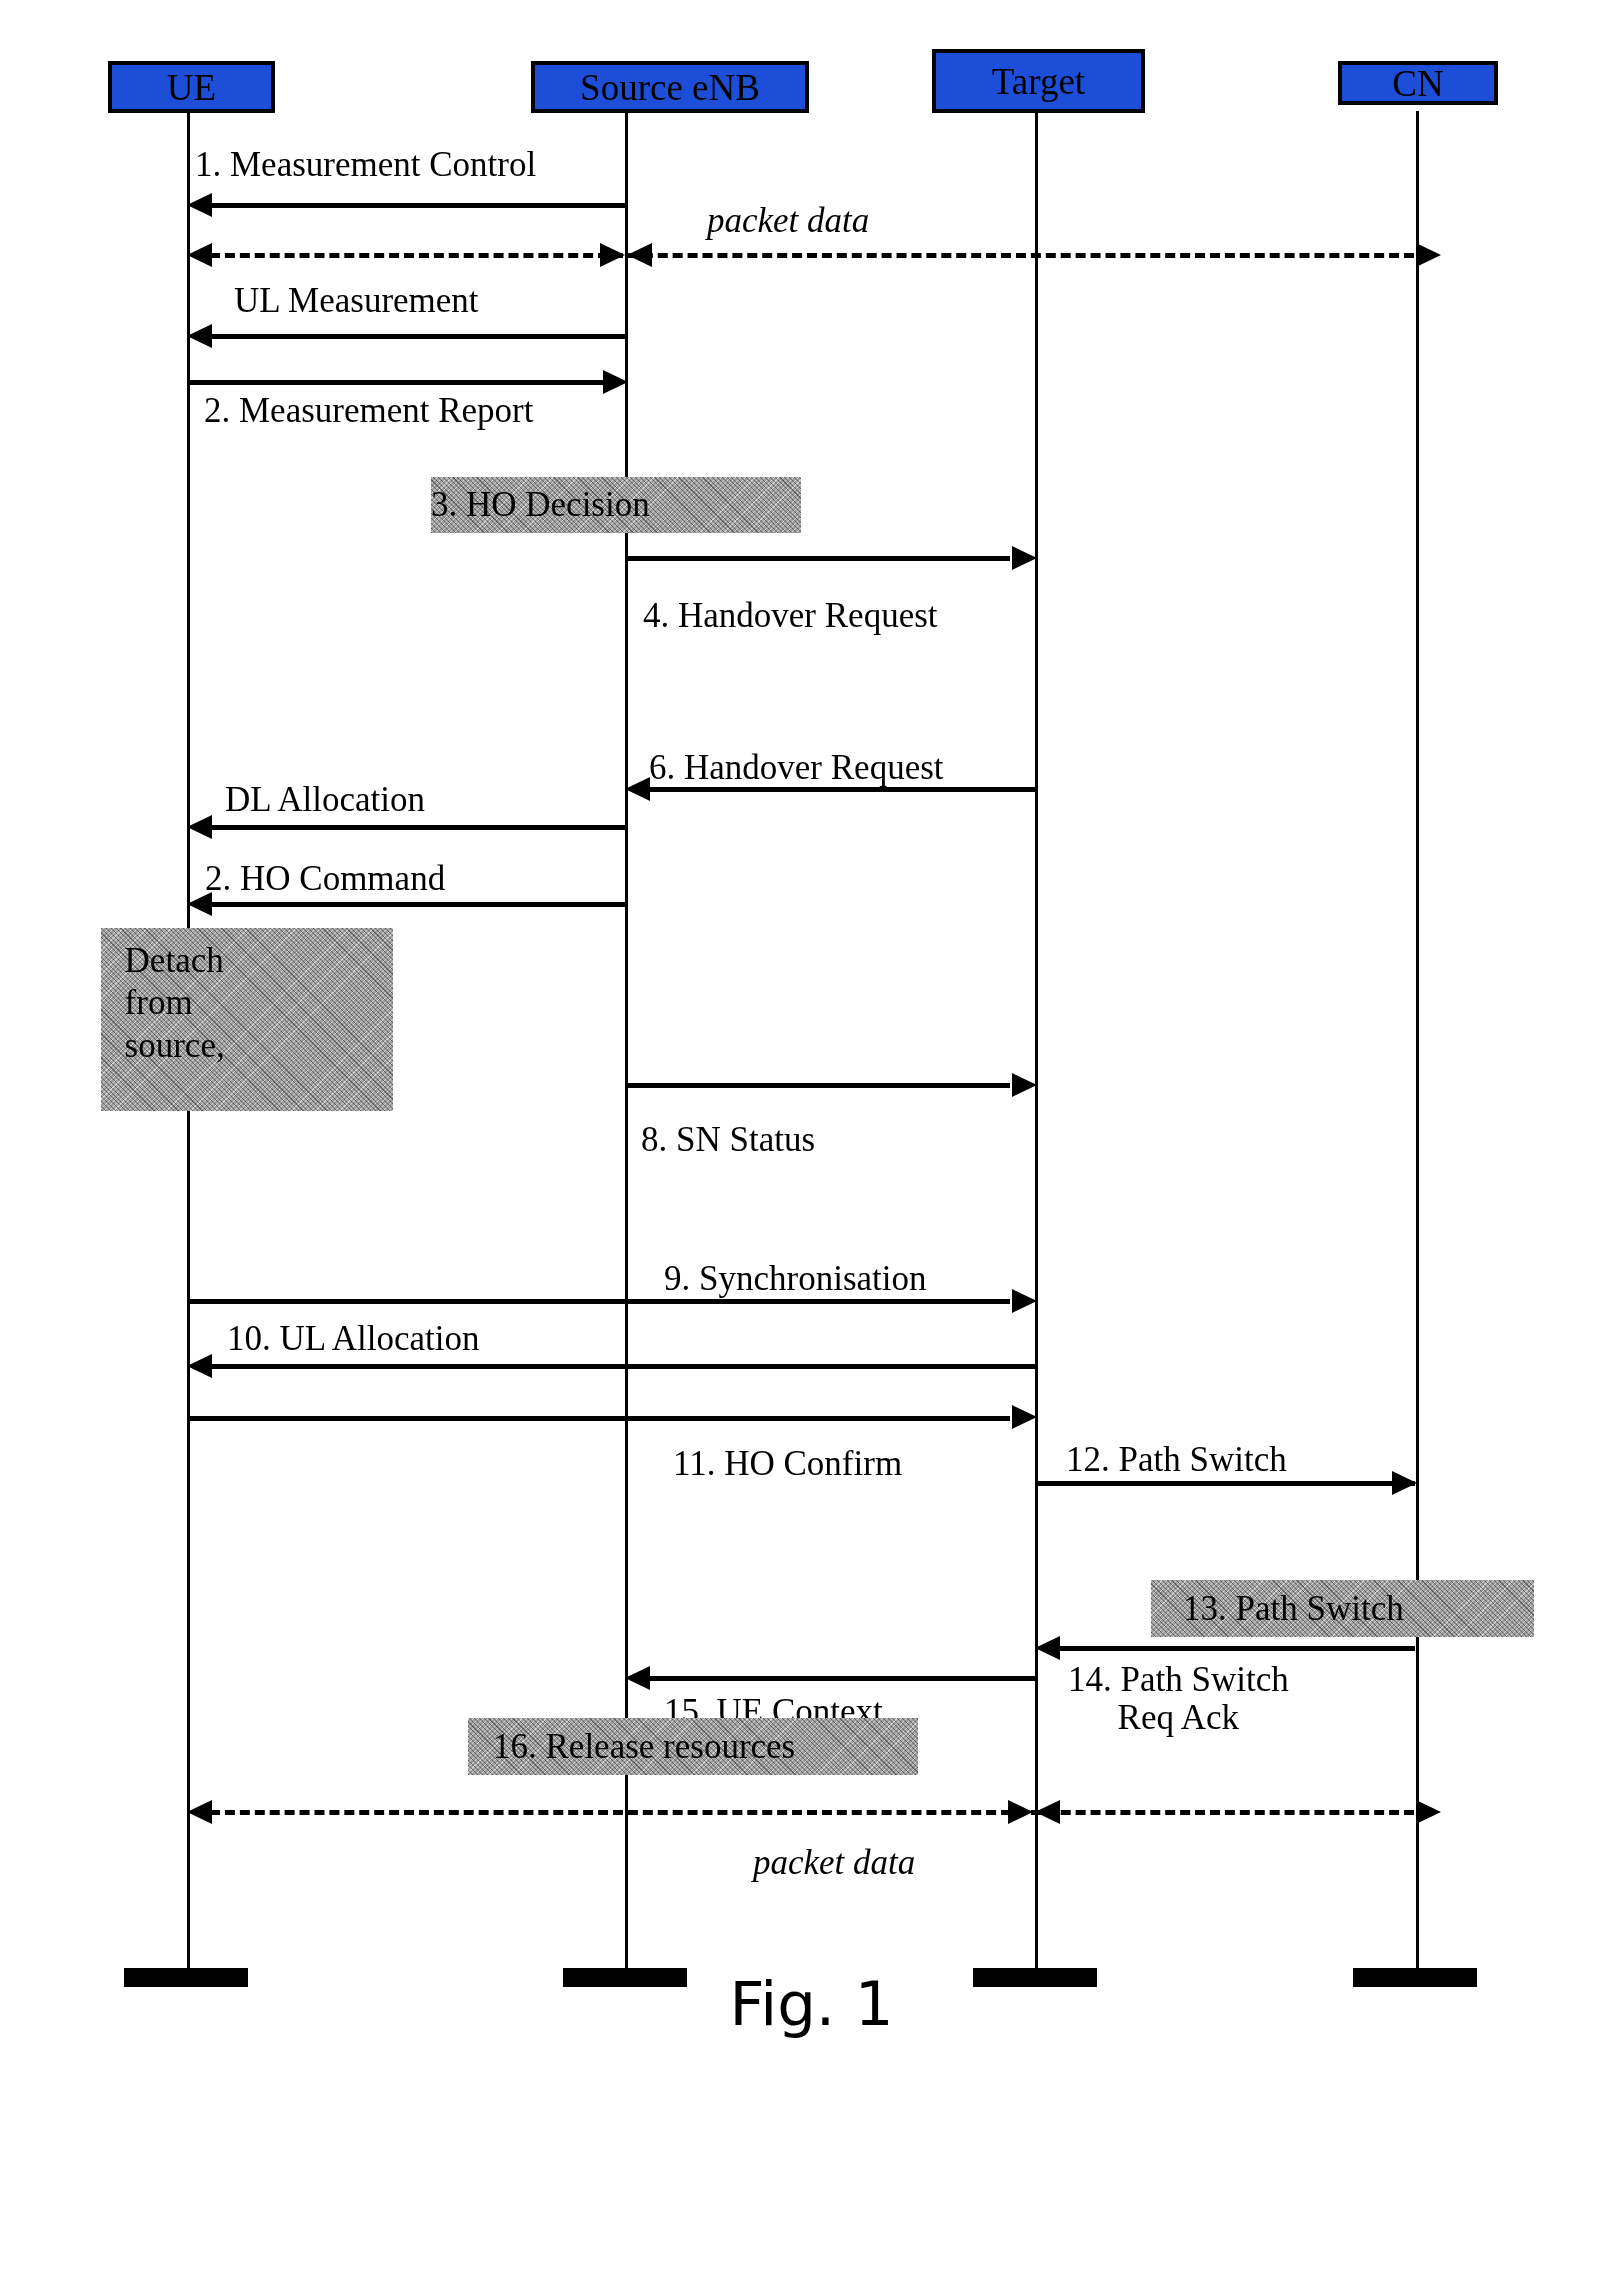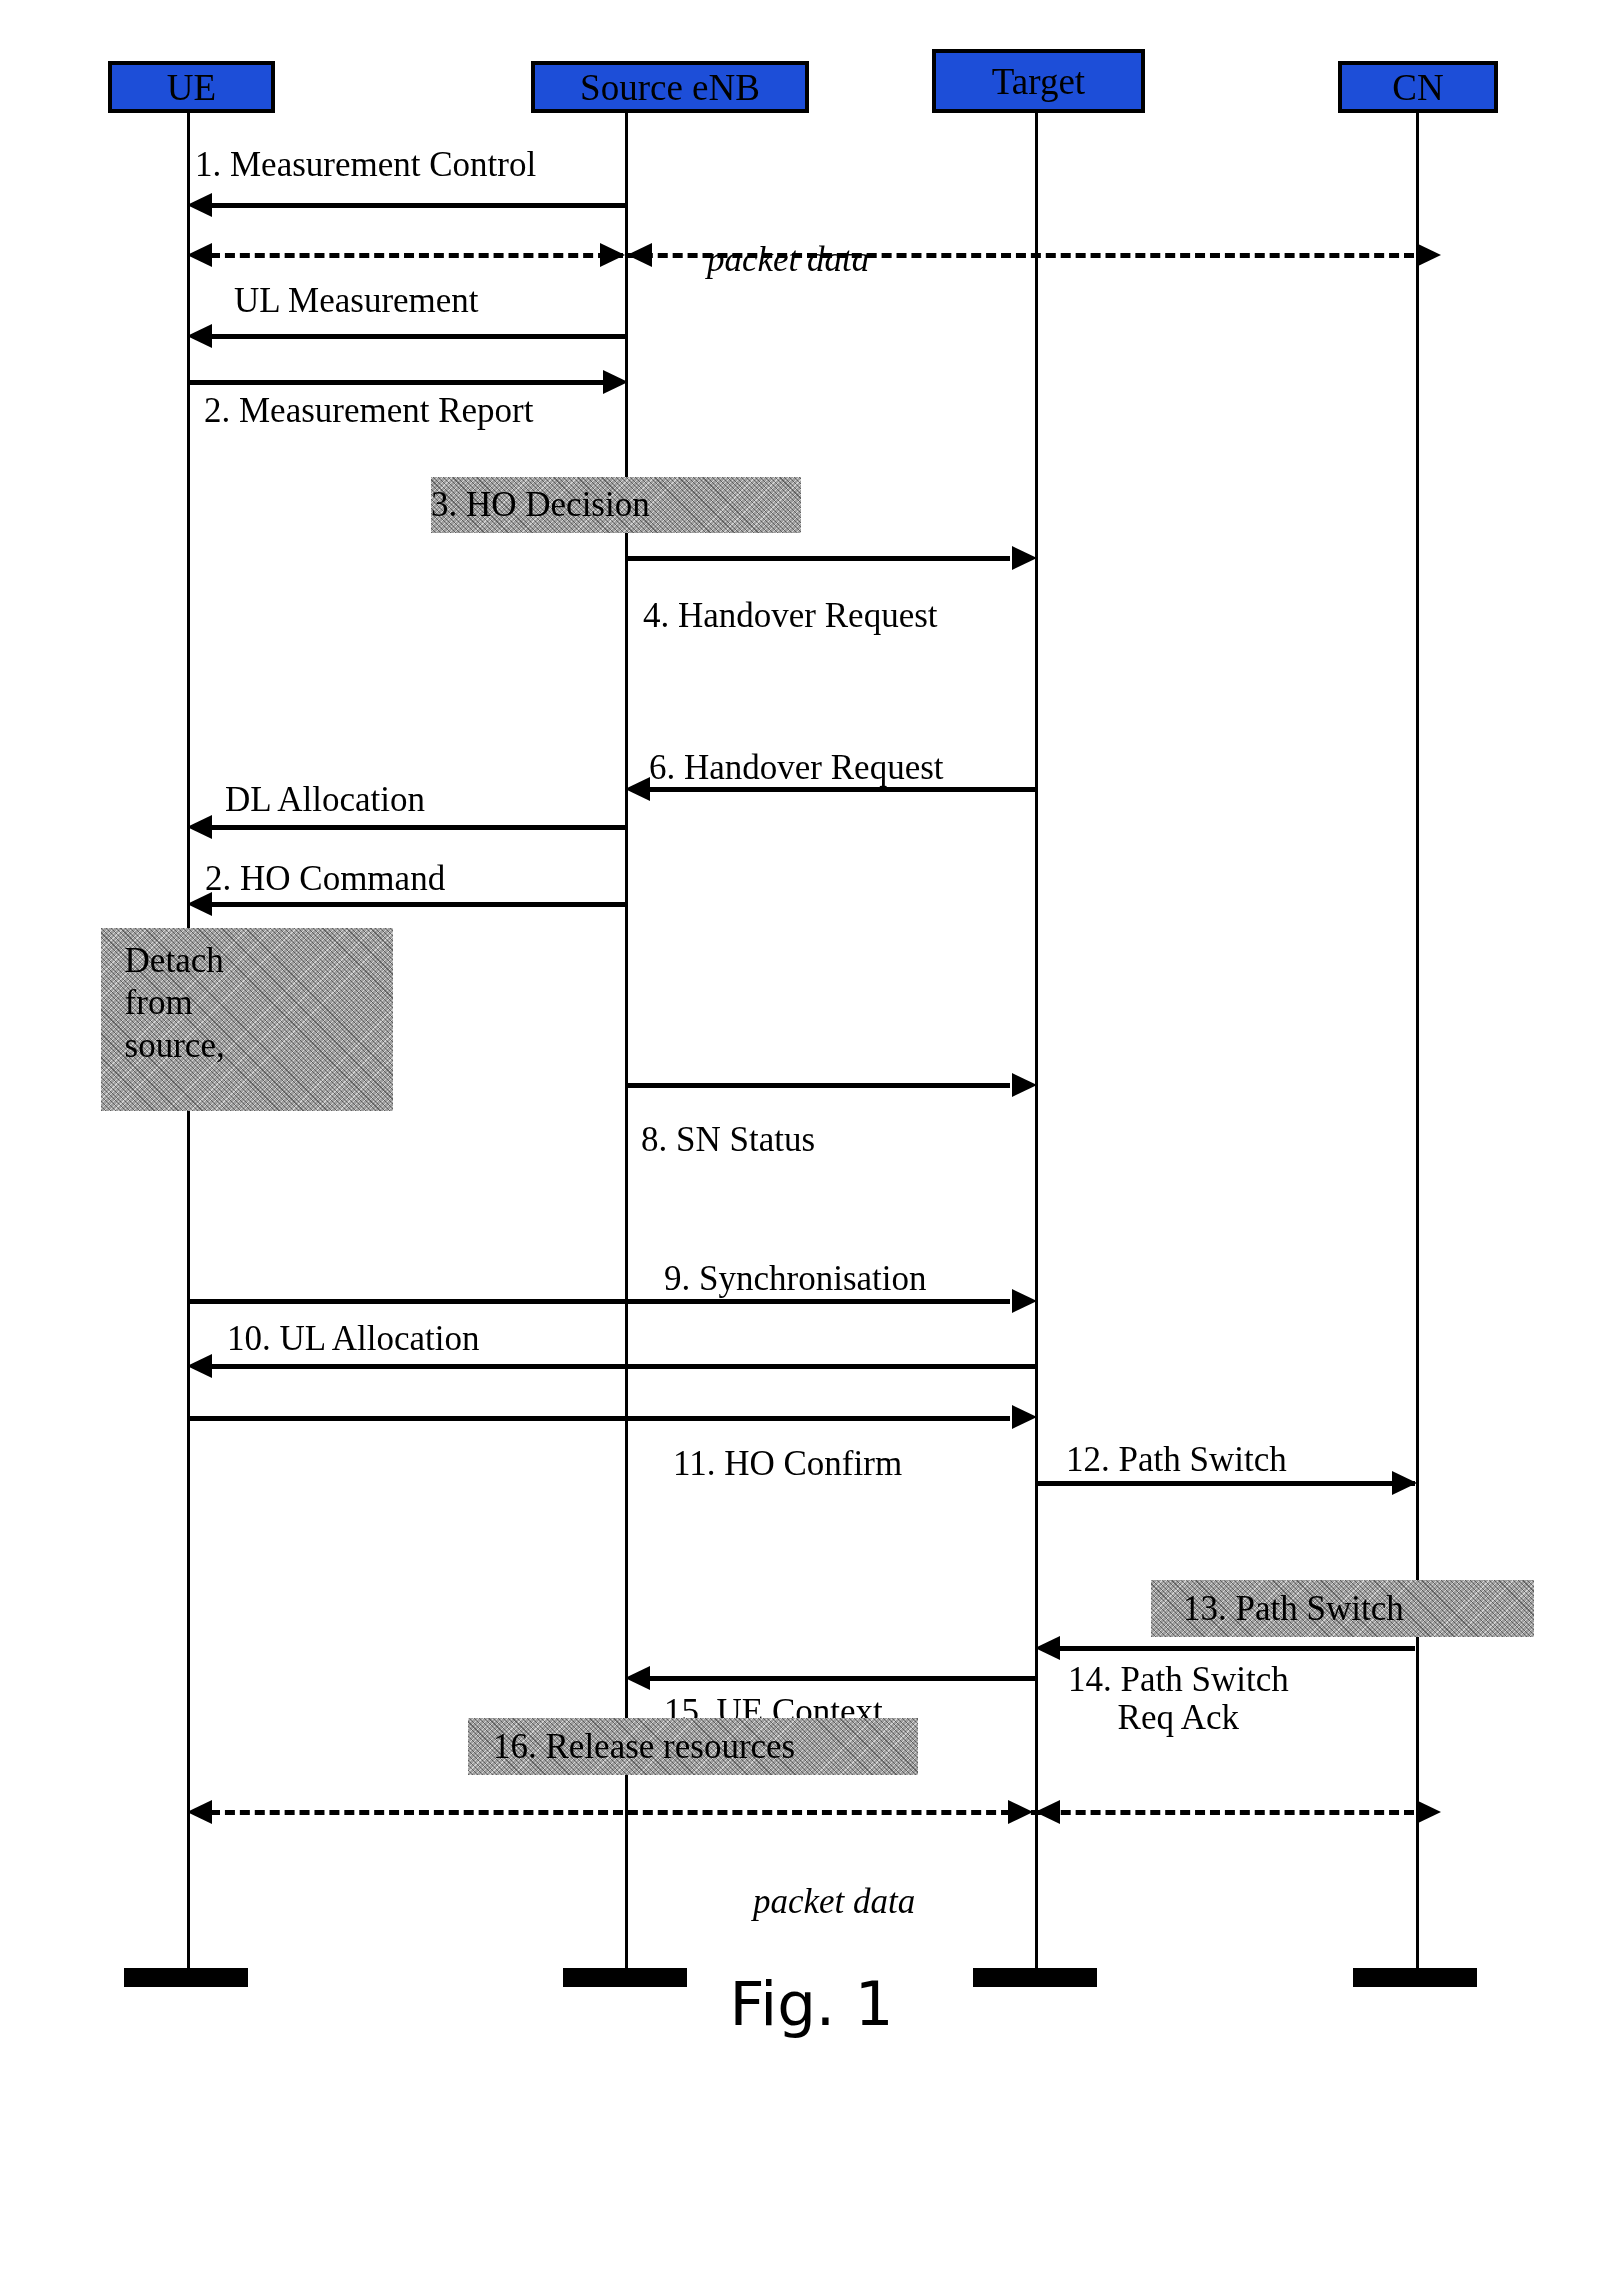"CN" div.actorbox { height: 52px -> 44px }
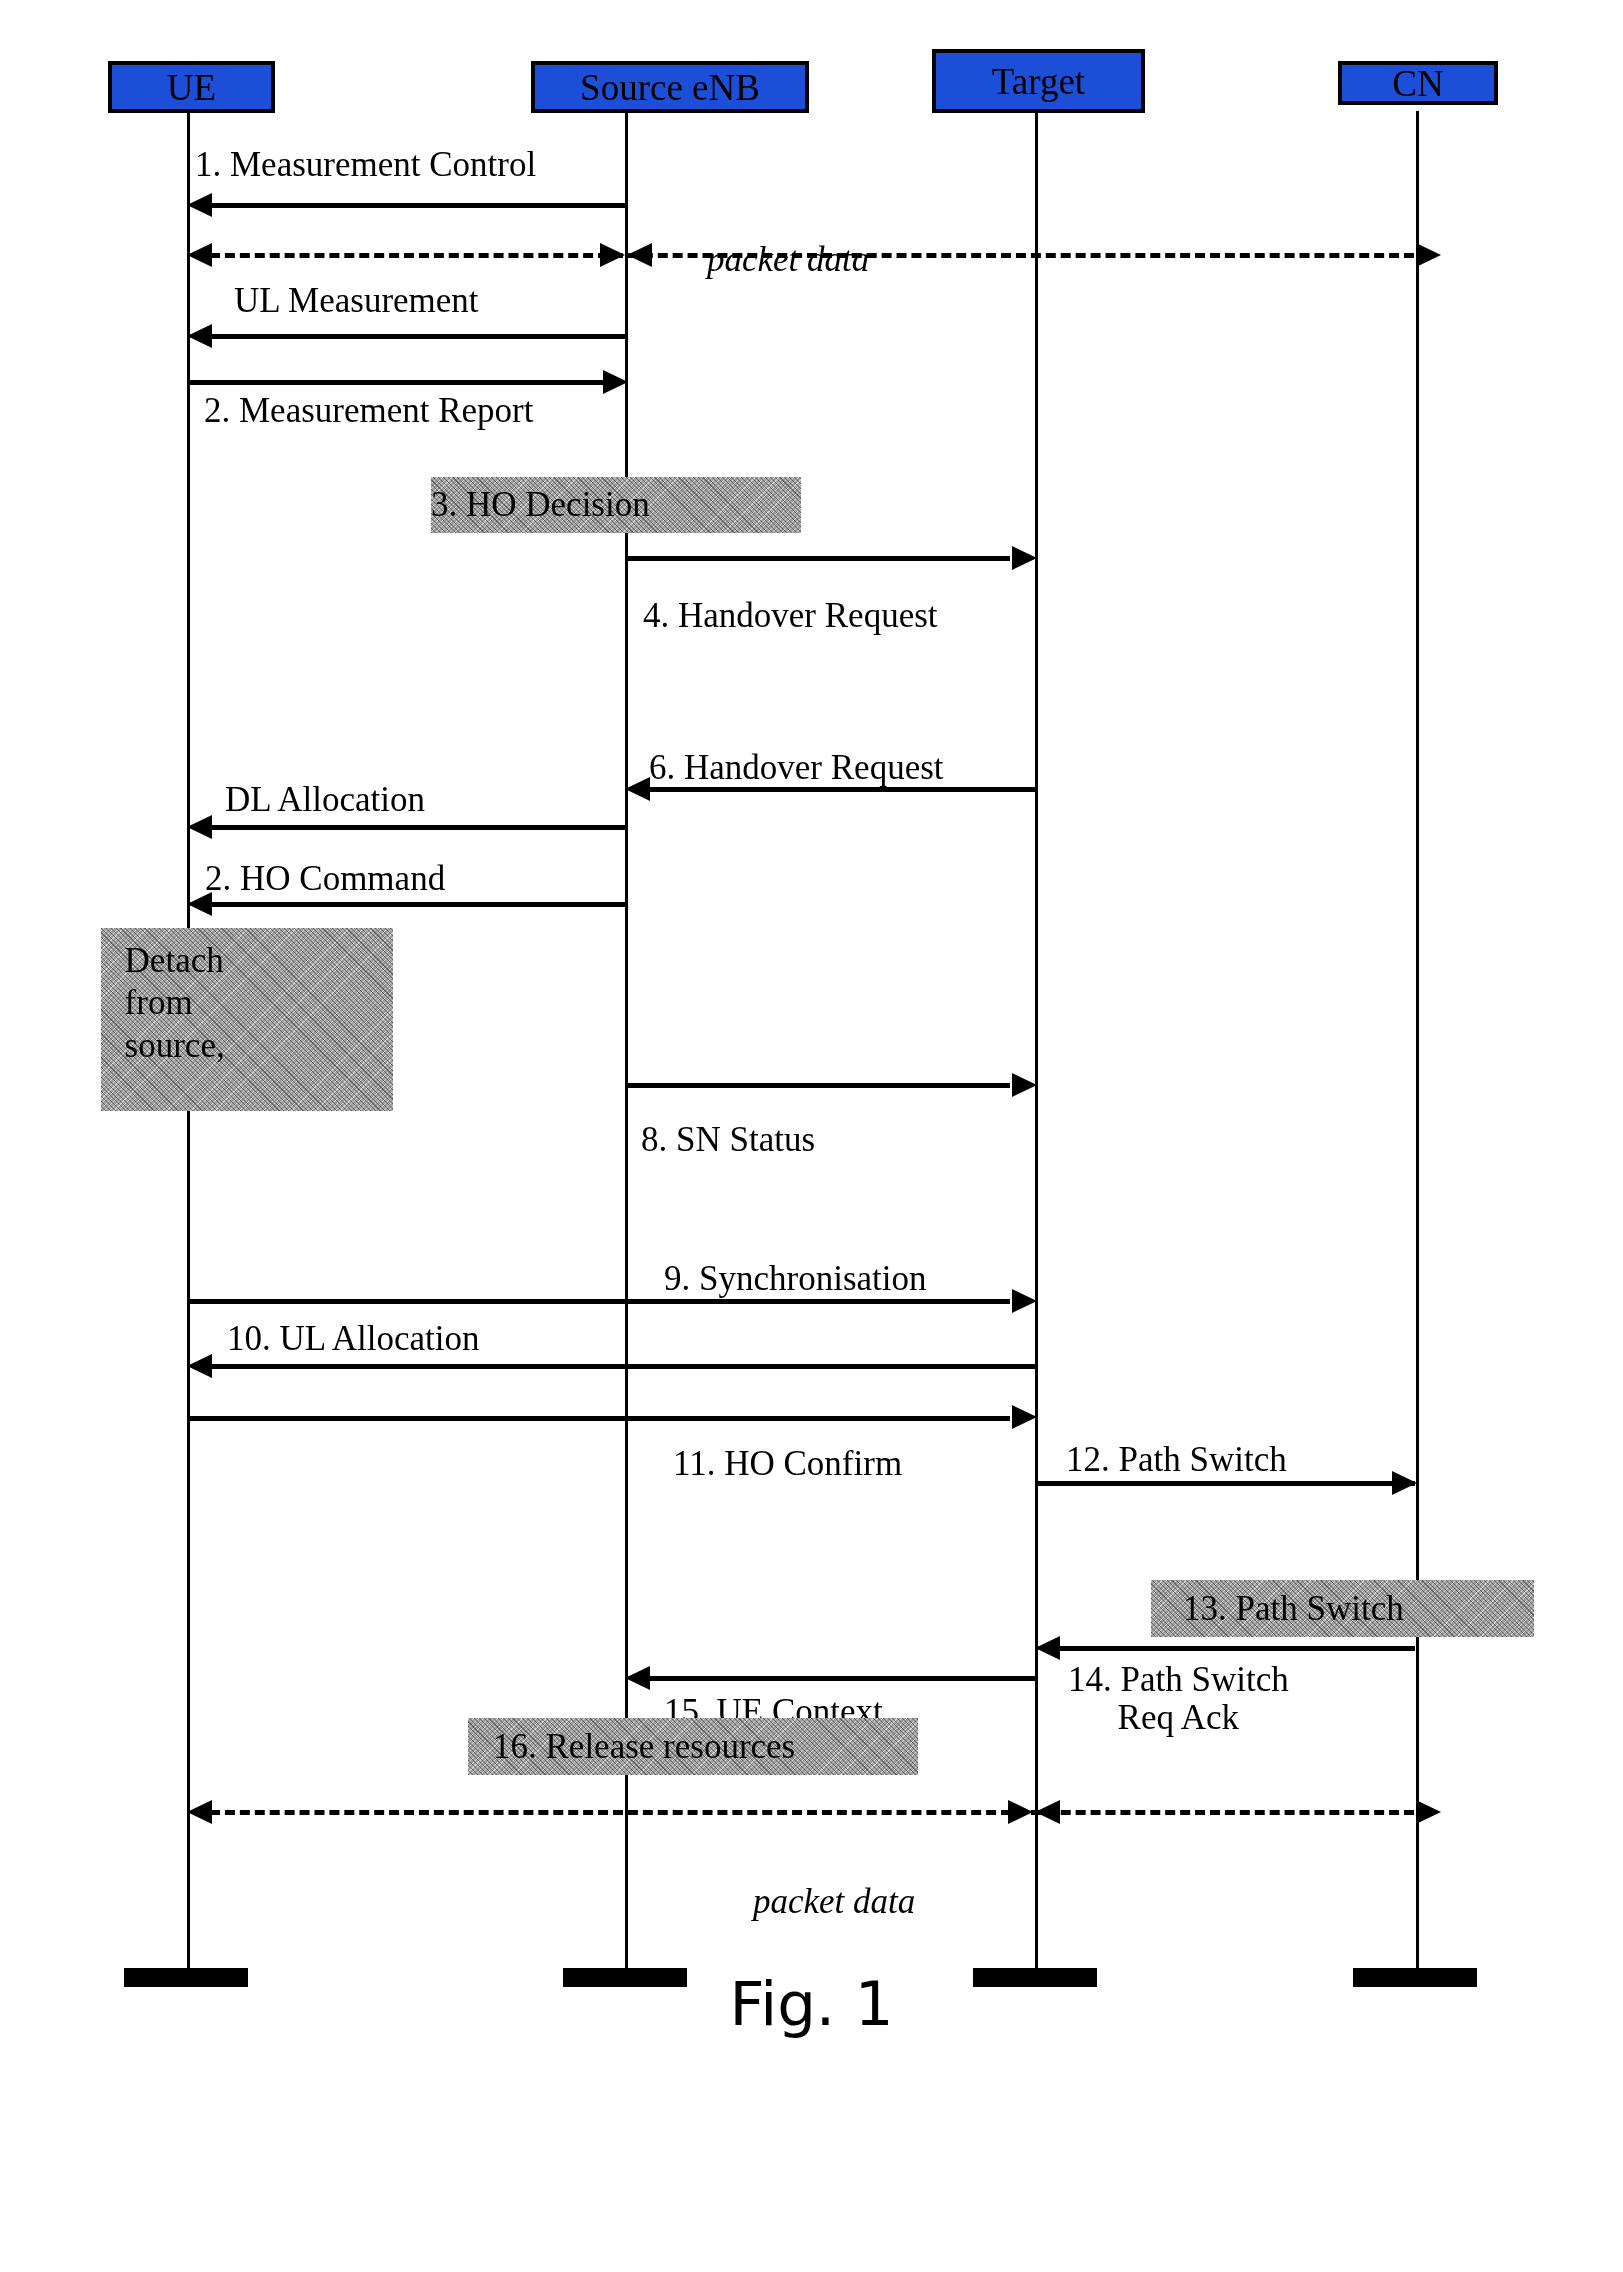"packet data" .label.italic { margin-top: 39px -> none }
